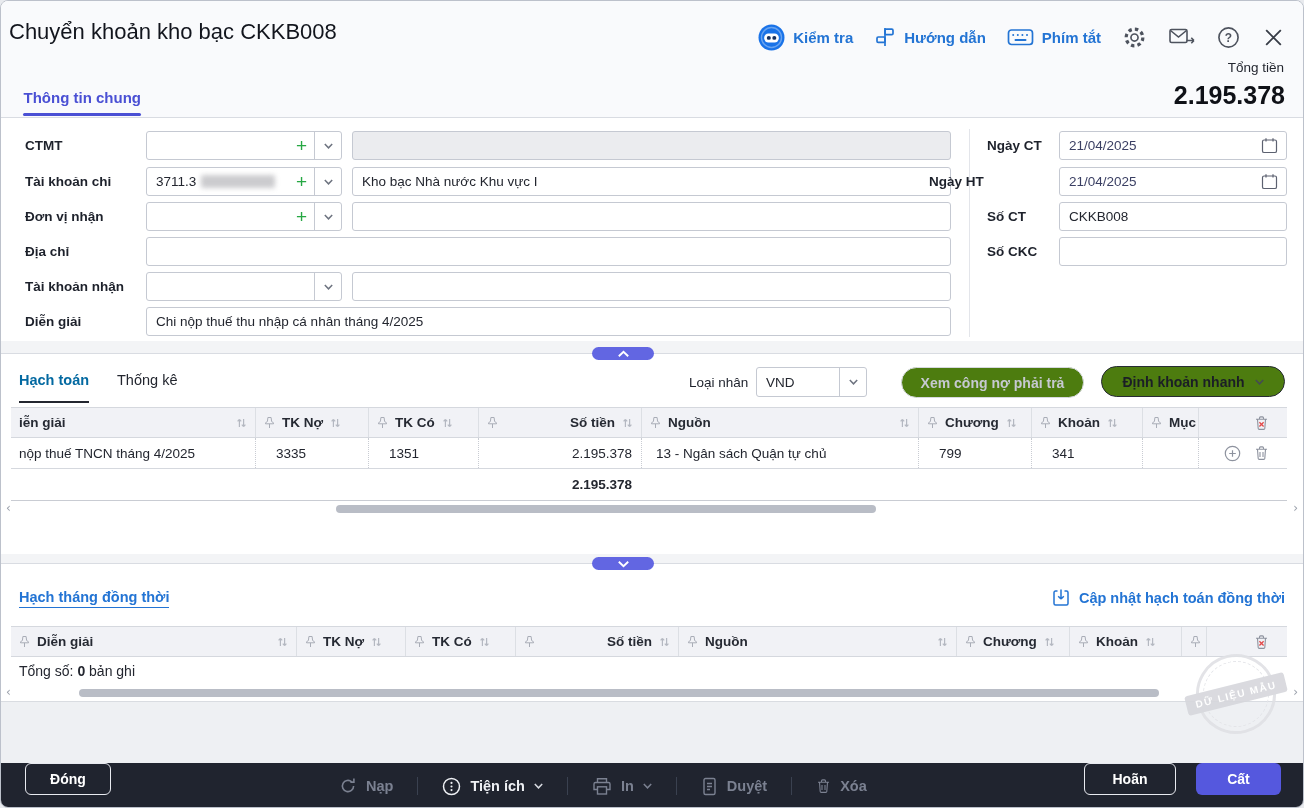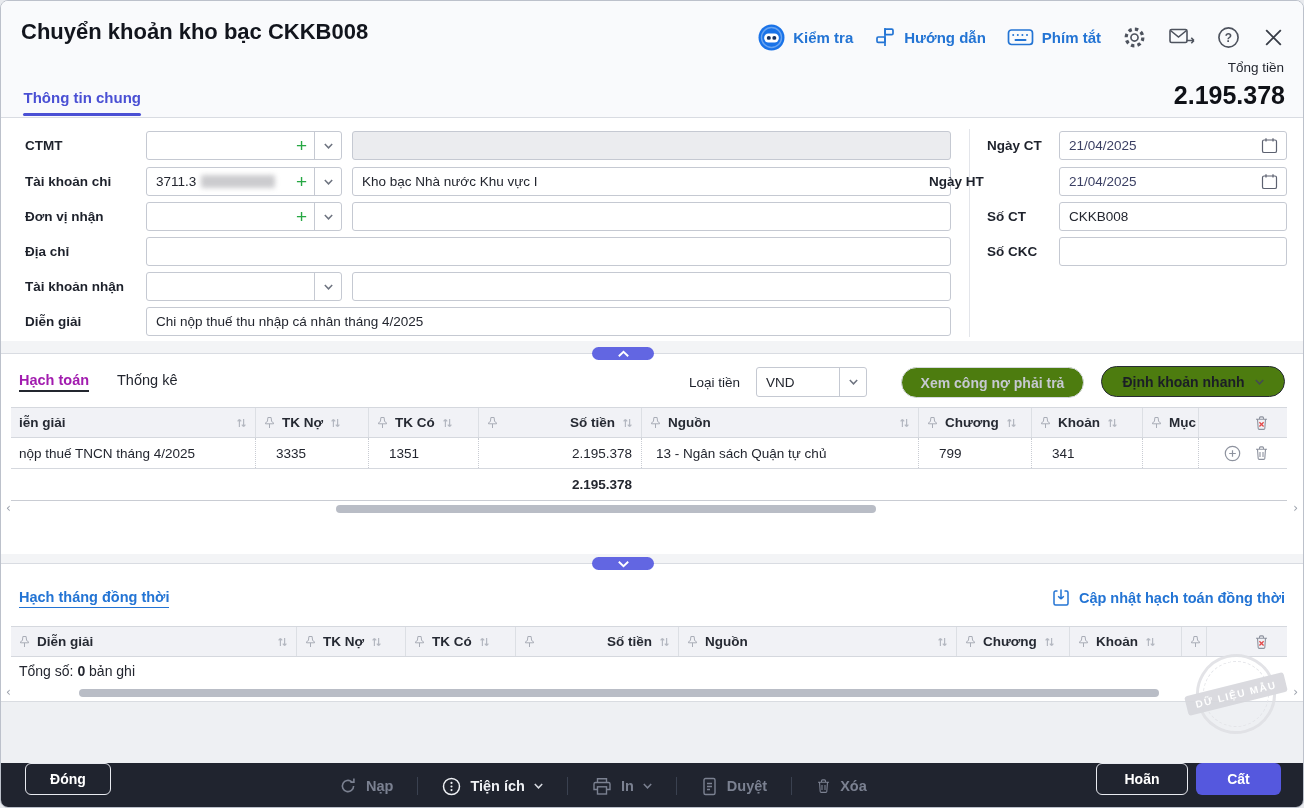"Chuyển khoản kho bạc CKKB008" .title { font-weight: bold -> normal; left: 20px -> 8px }
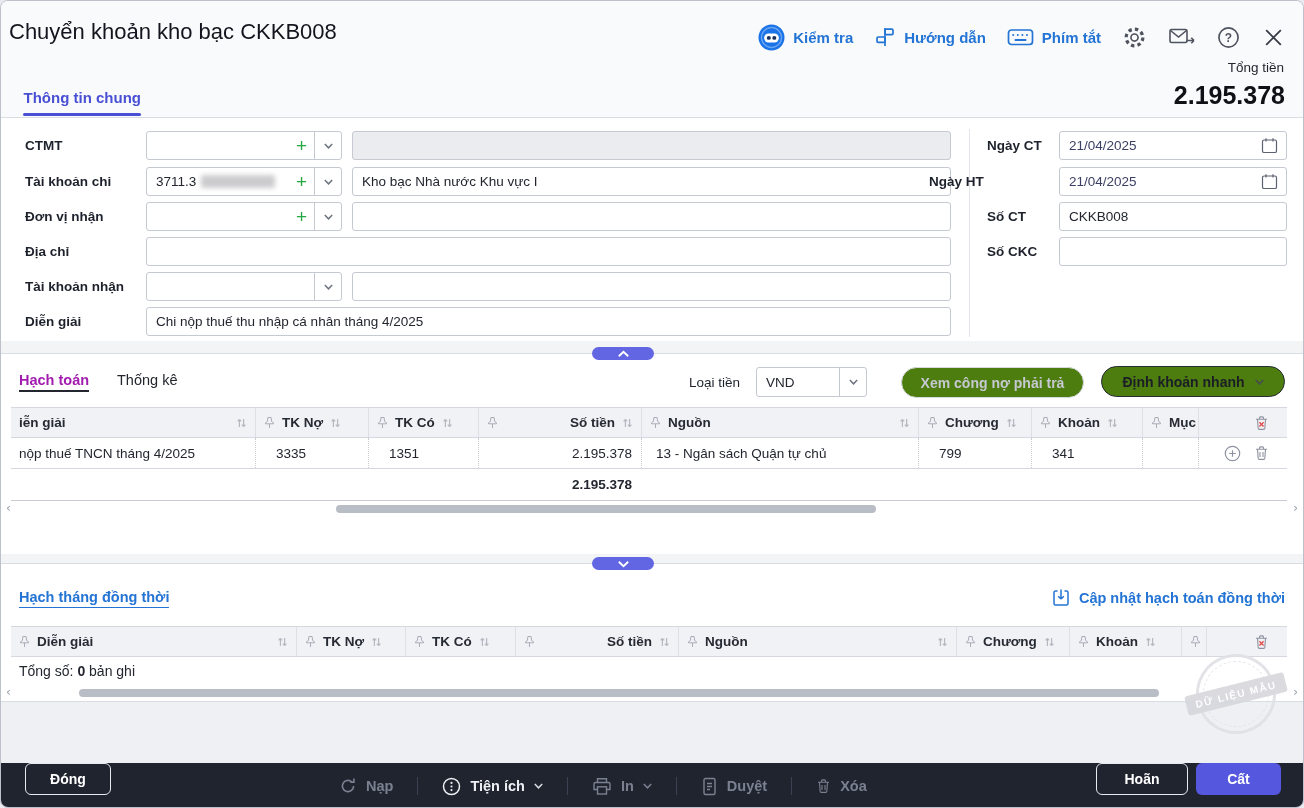"Hạch toán" .tabs2-active { color: #a21caf -> #0369a1; padding-bottom: 2px -> 13px }
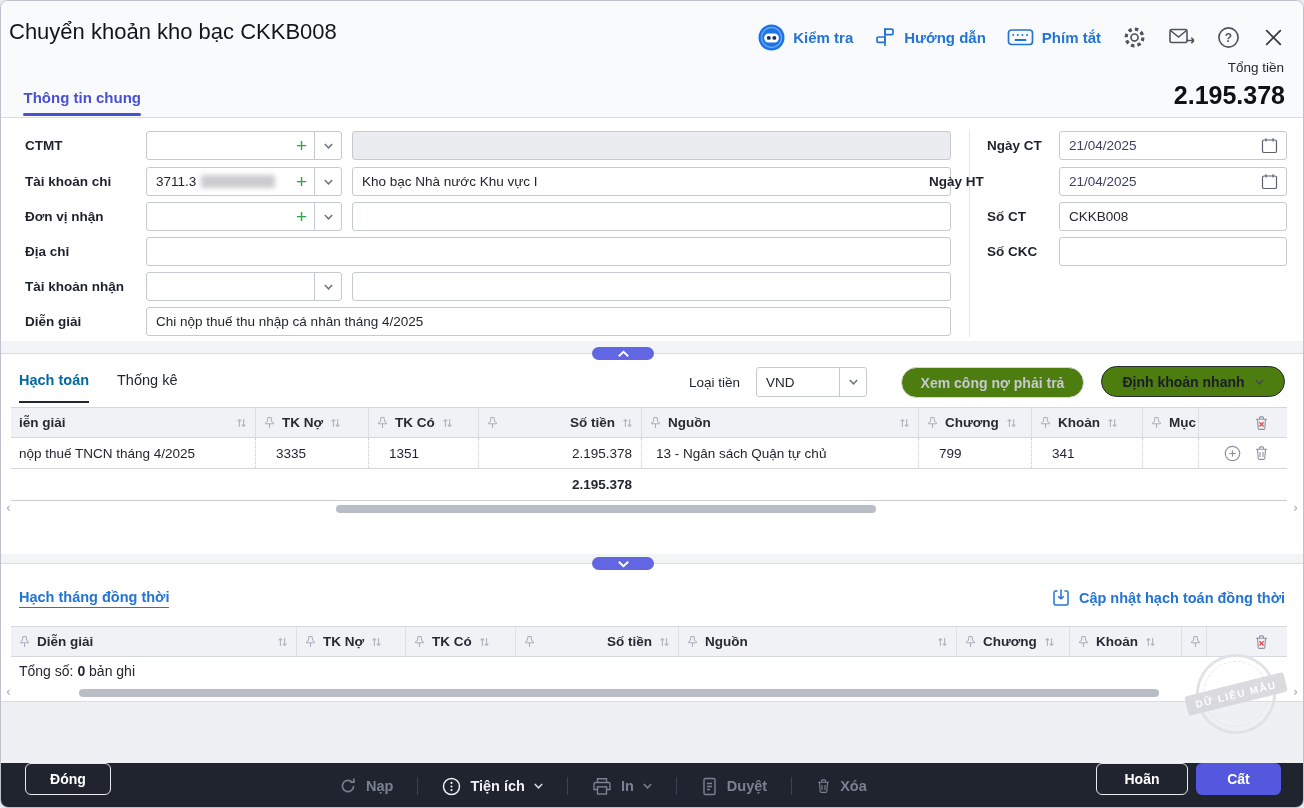"Loại tiền" div.lbl { text: tiền -> nhân }
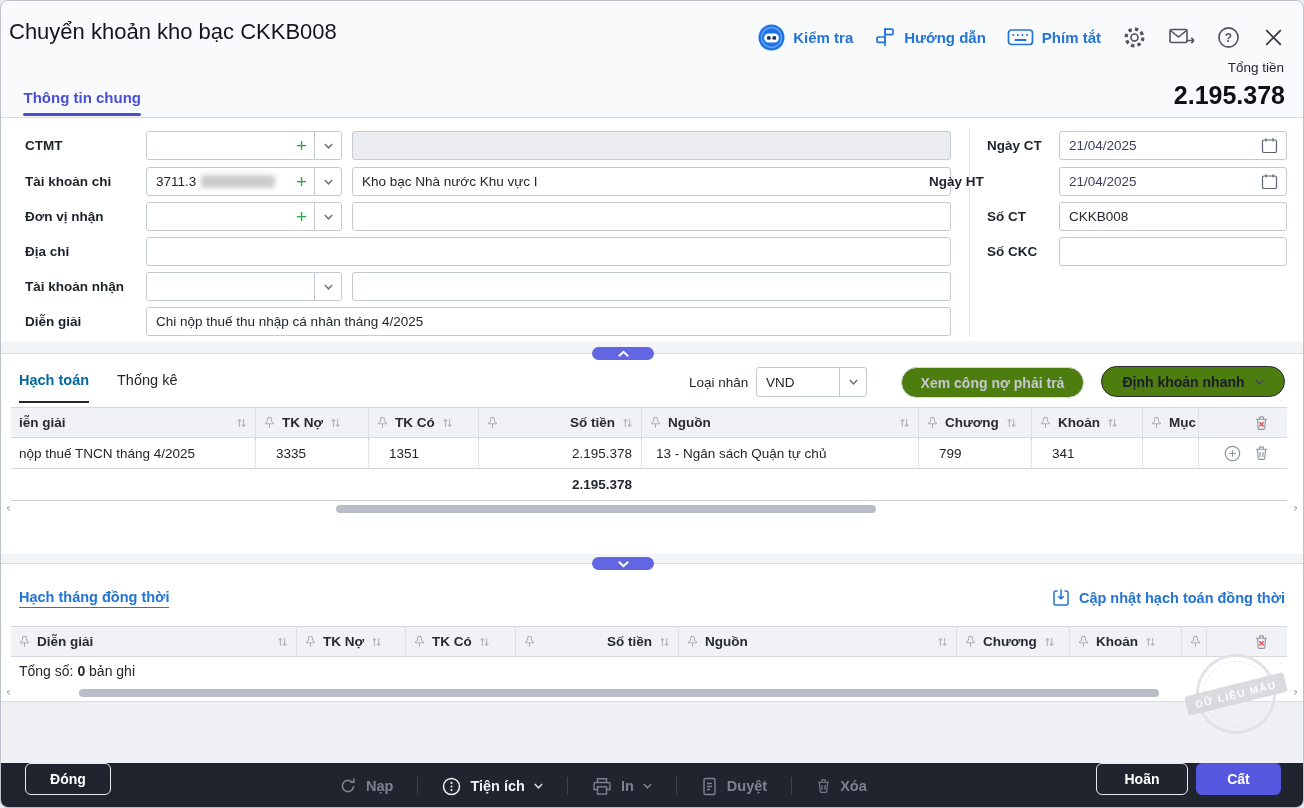"Hoãn" div { gap: 8px -> 20px }
